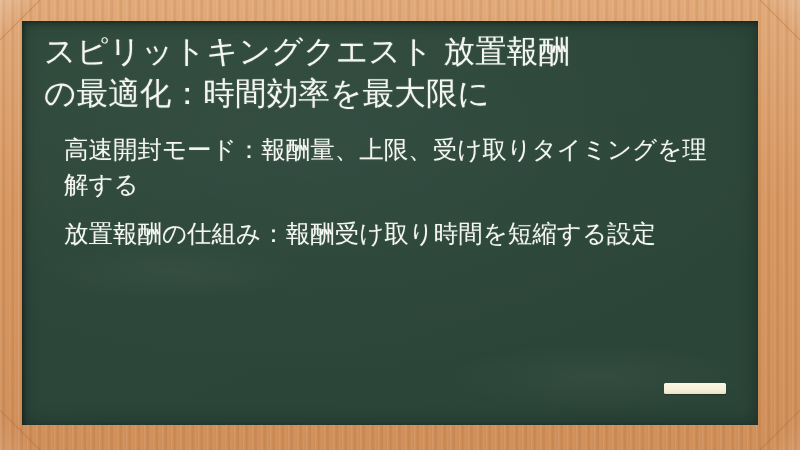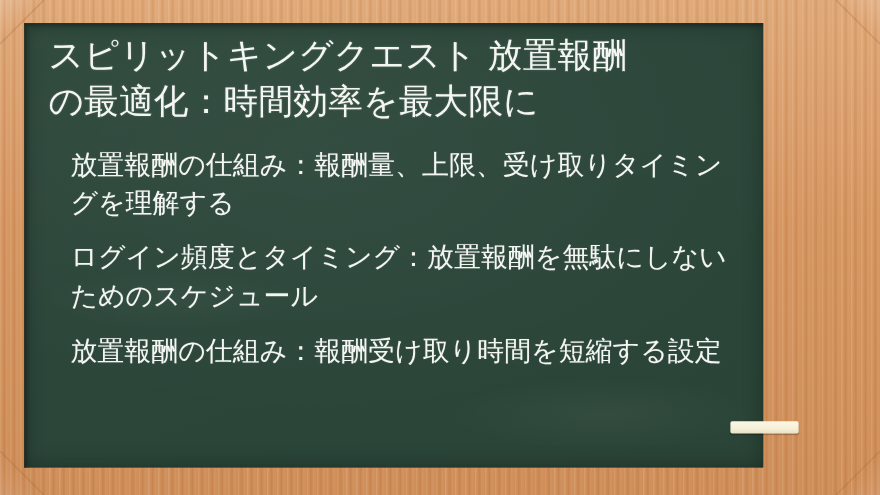"スピリットキングクエスト 放置報酬" .board { width: 672px -> 736px }
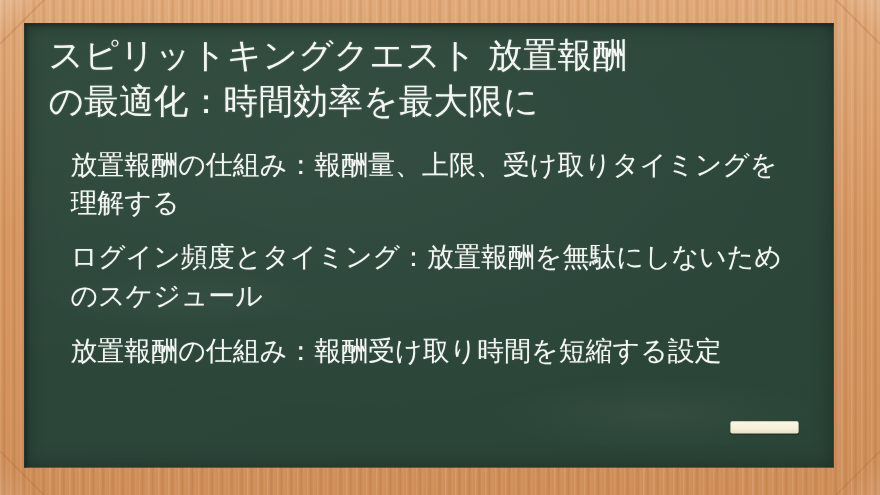"放置報酬の仕組み：報酬量、上限、受け取りタイミングを理解する" li.bullet-item { text: 放置報酬の仕組み -> 高速開封モード }
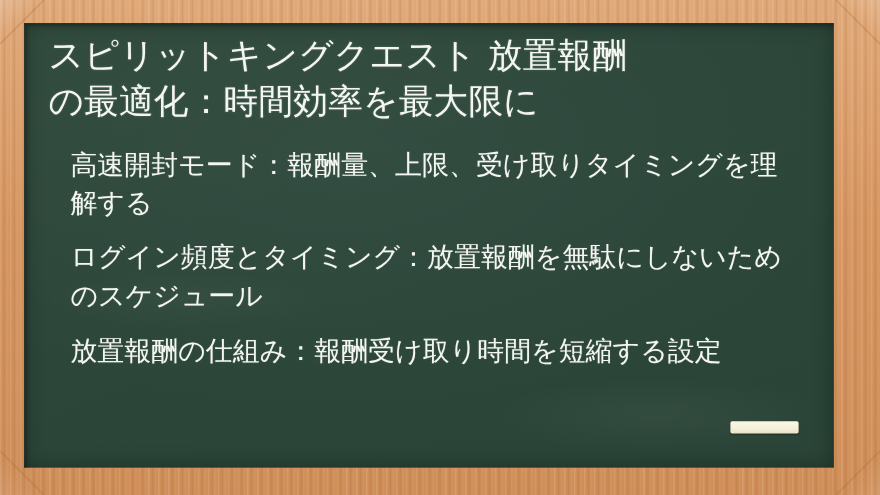"ログイン頻度とタイミング：放置報酬を無駄にしないためのスケジュール" li.bullet-item { html: <li>ログイン頻度とタイミング：放置報酬を無駄にしないためのスケジュール</li> -> none }
